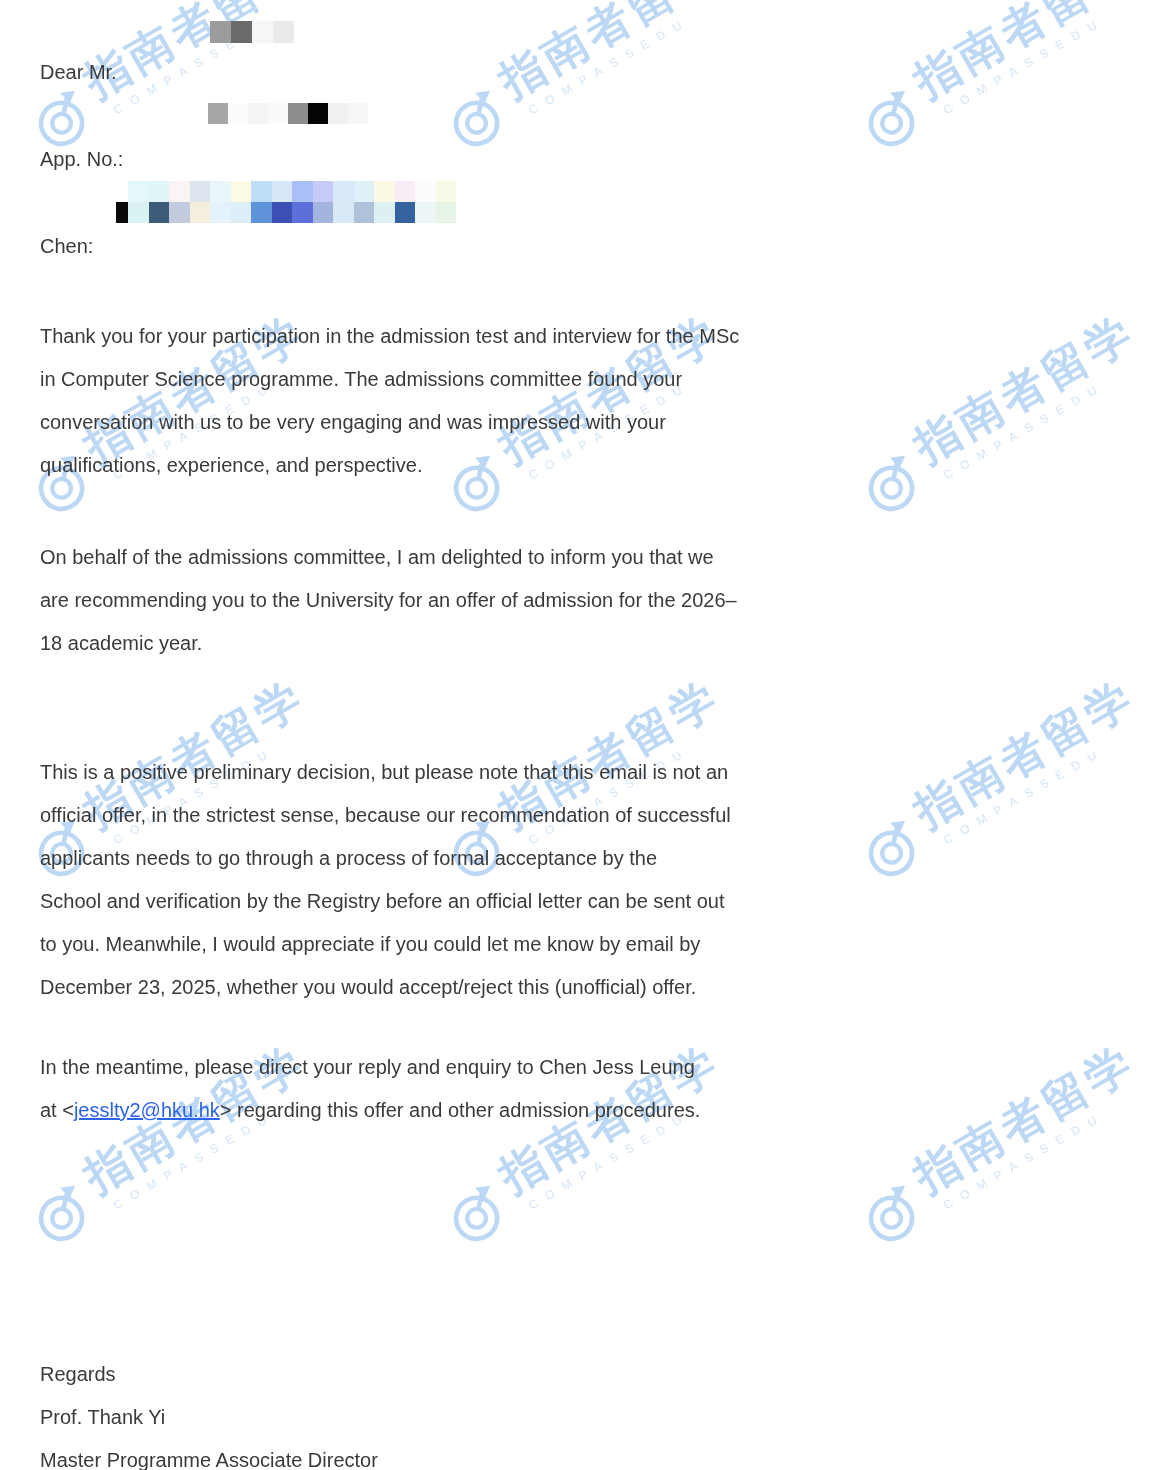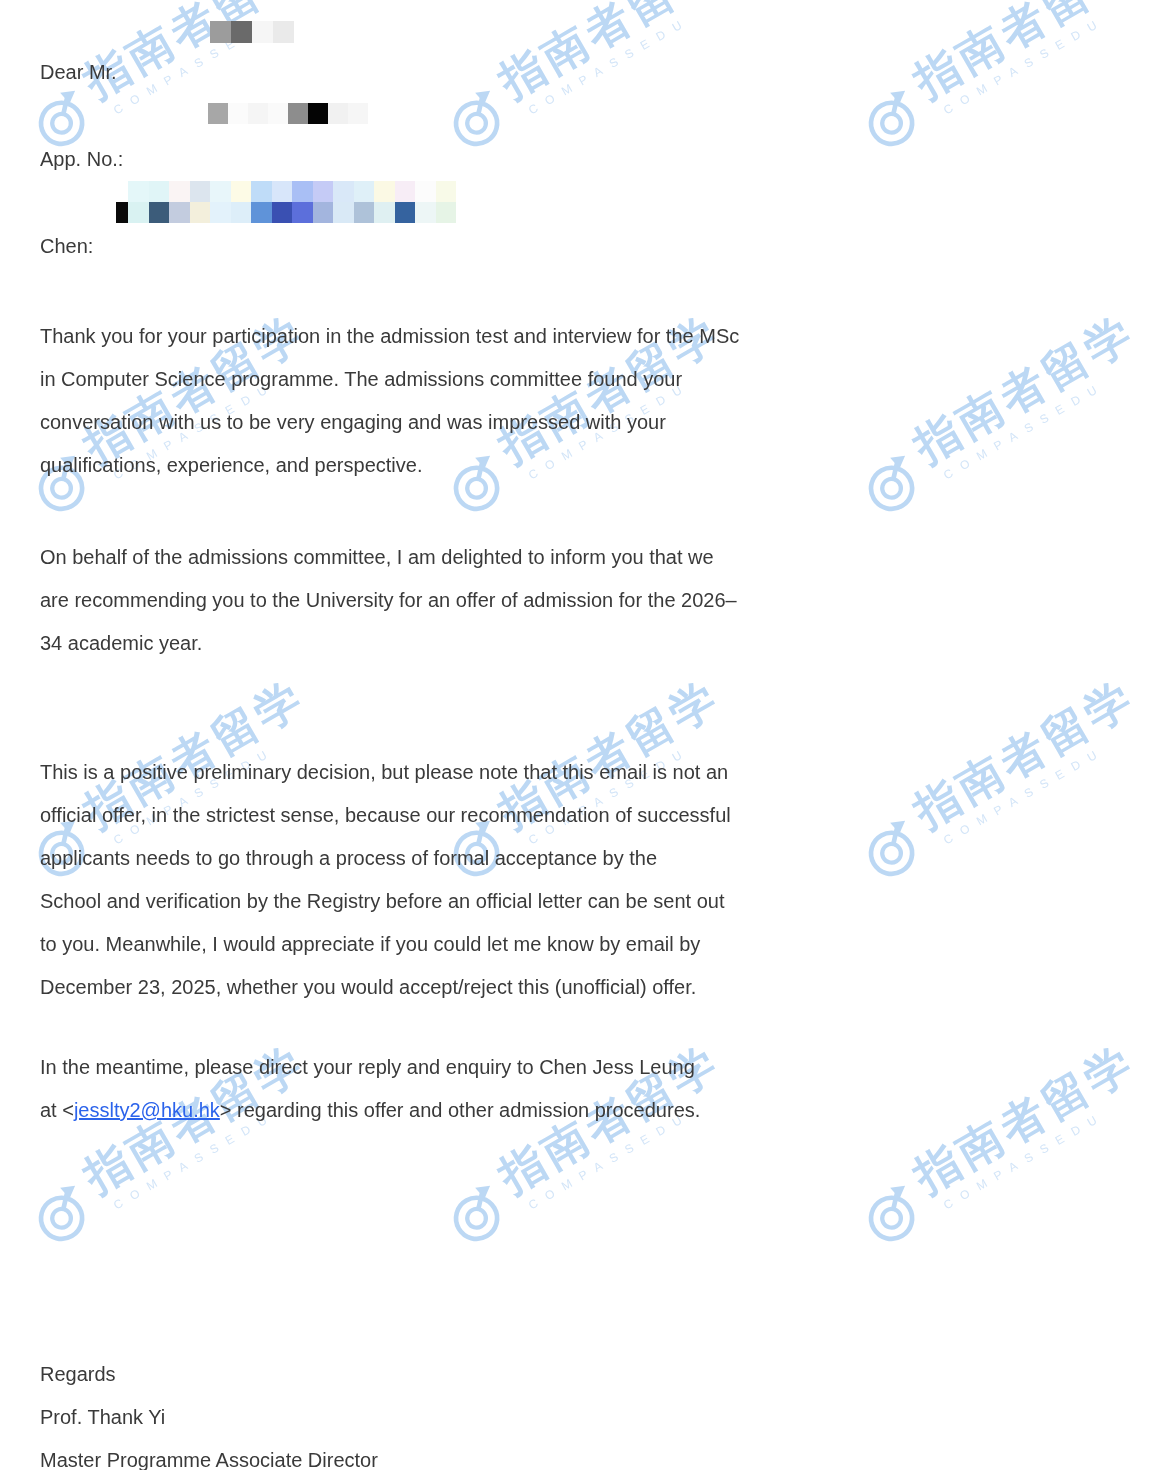"On behalf of the admissions" div.para { text: 34 -> 18 }
